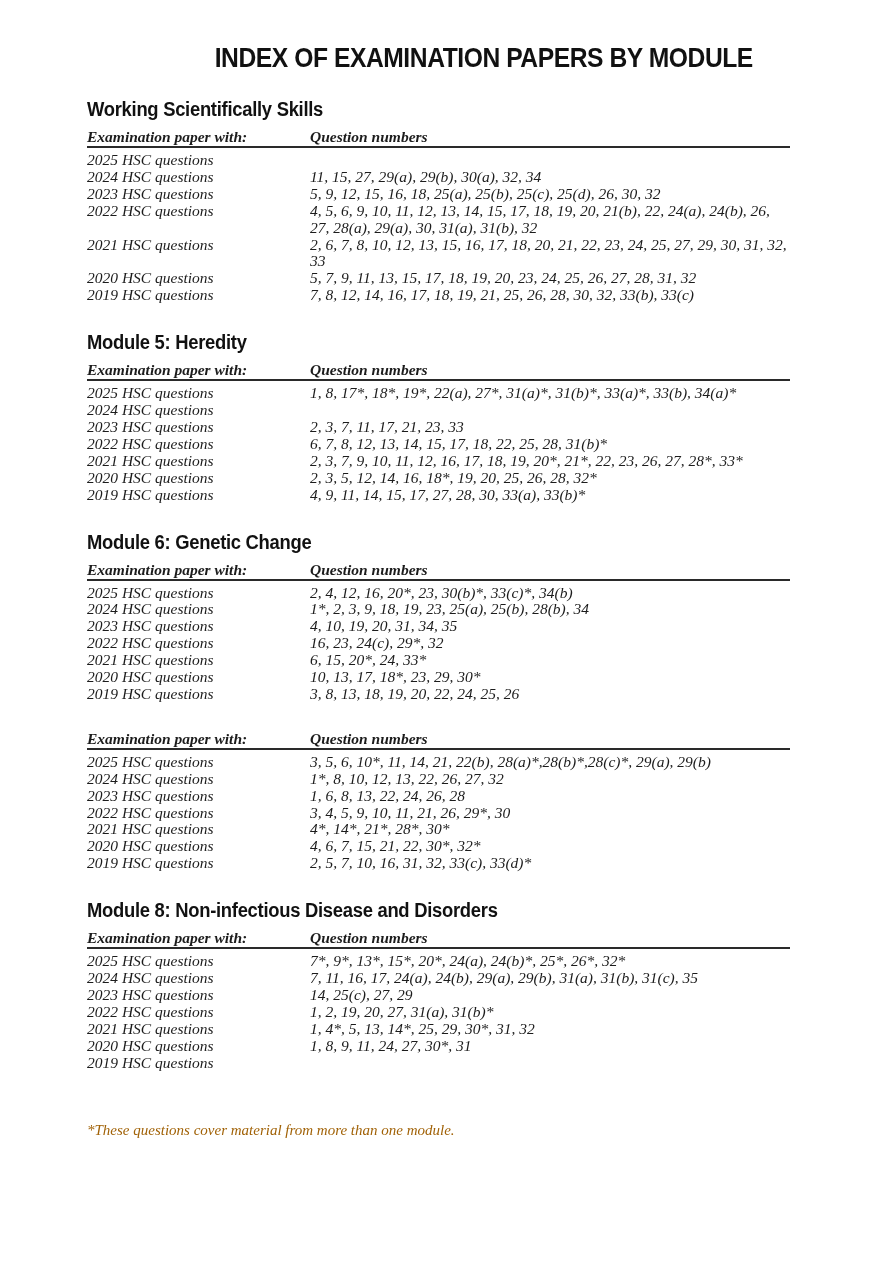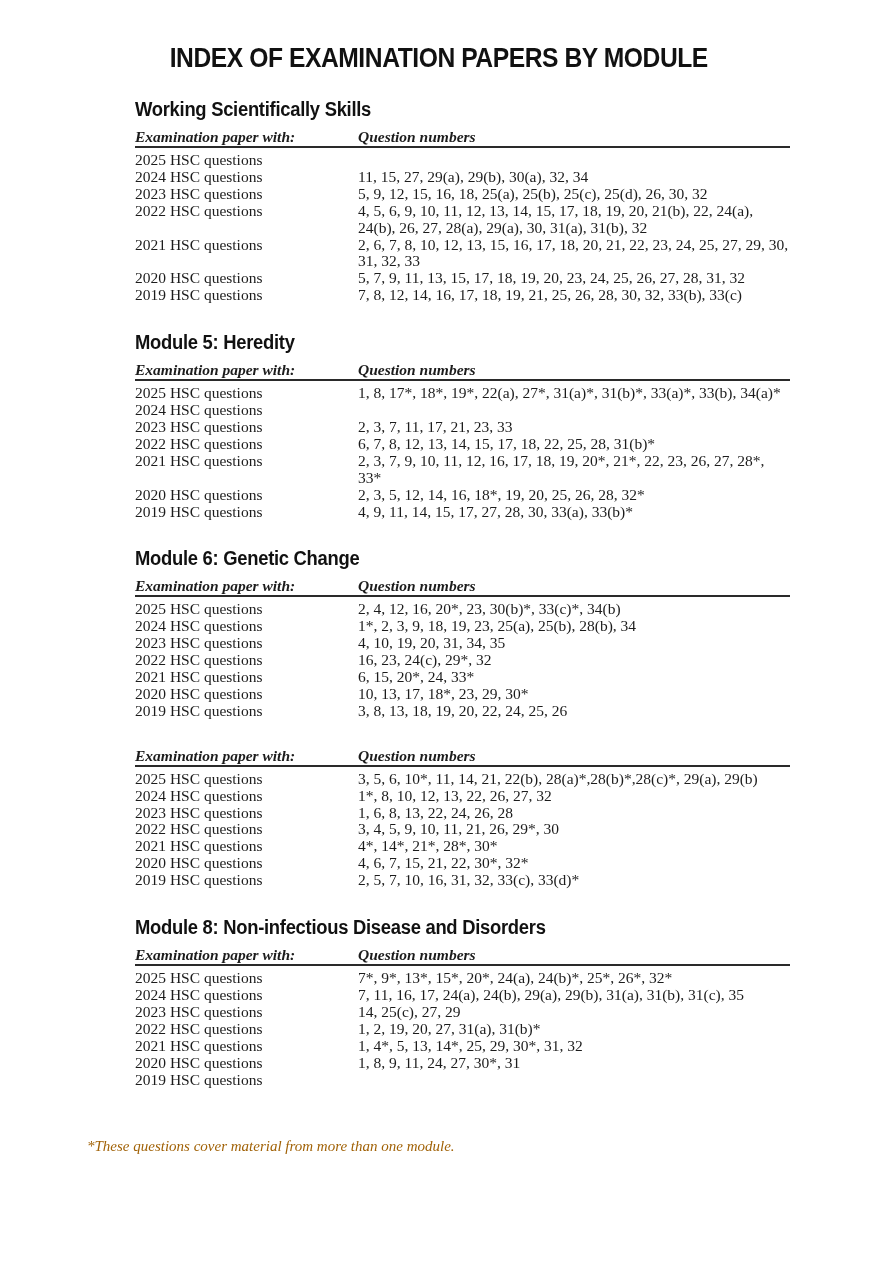"INDEX OF EXAMINATION PAPERS BY" .doc-title { text-align: center -> right }
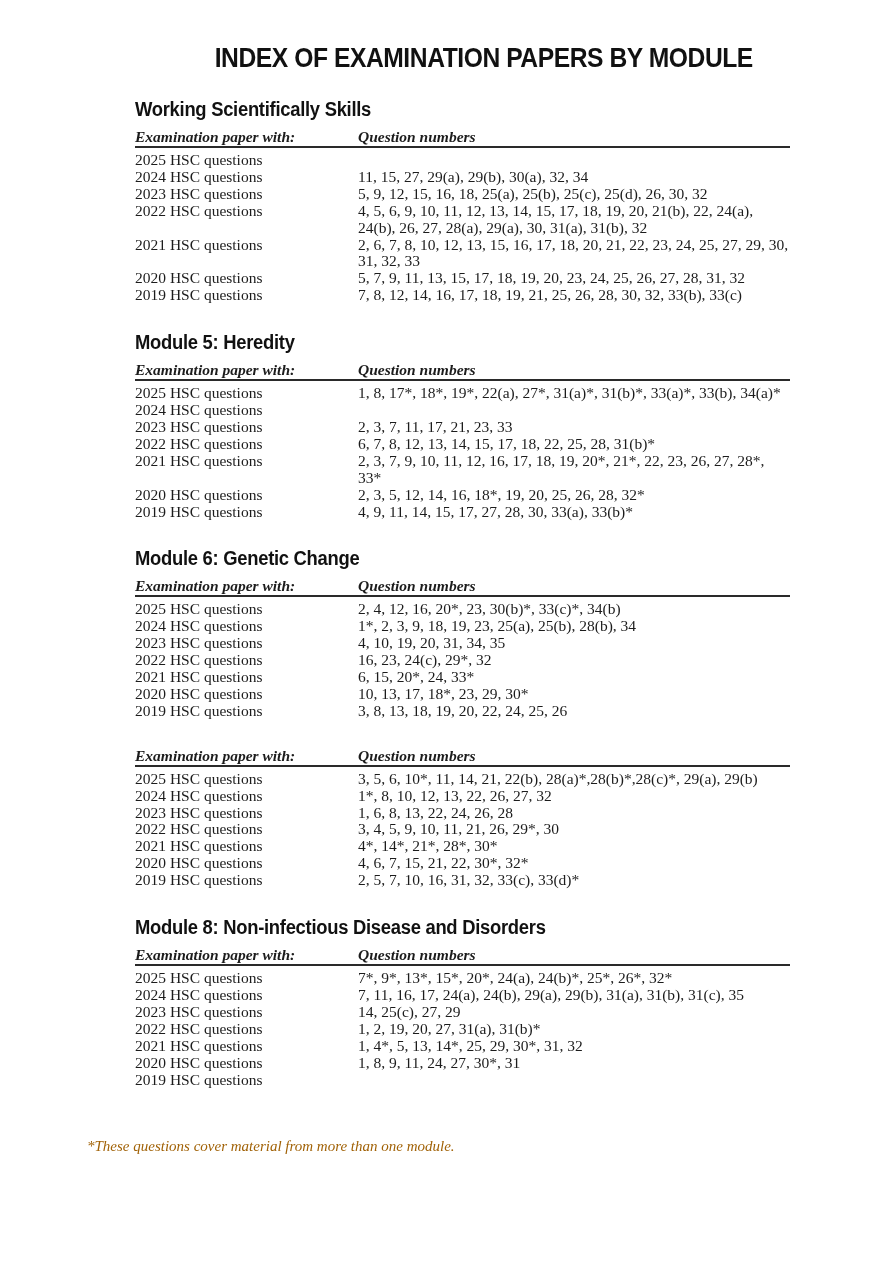"Working Scientifically Skills" .section { margin-left: 48px -> none }
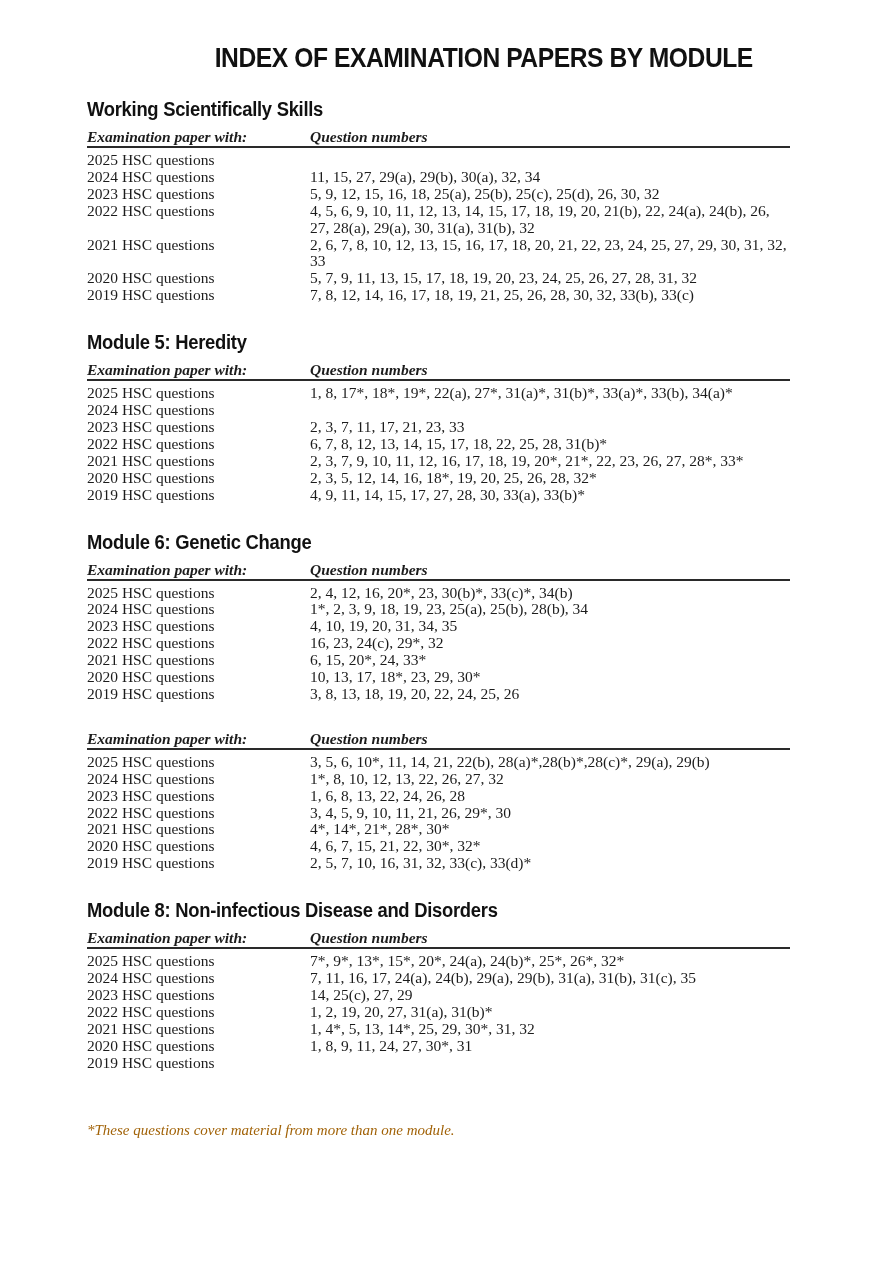"2025 HSC questions" .rows { font-style: none -> italic }
